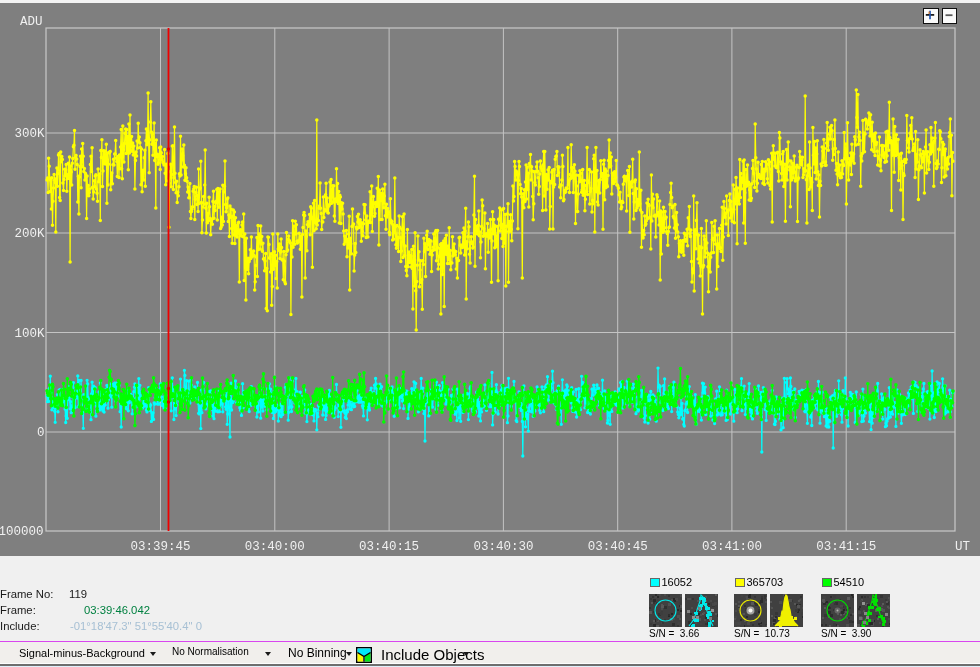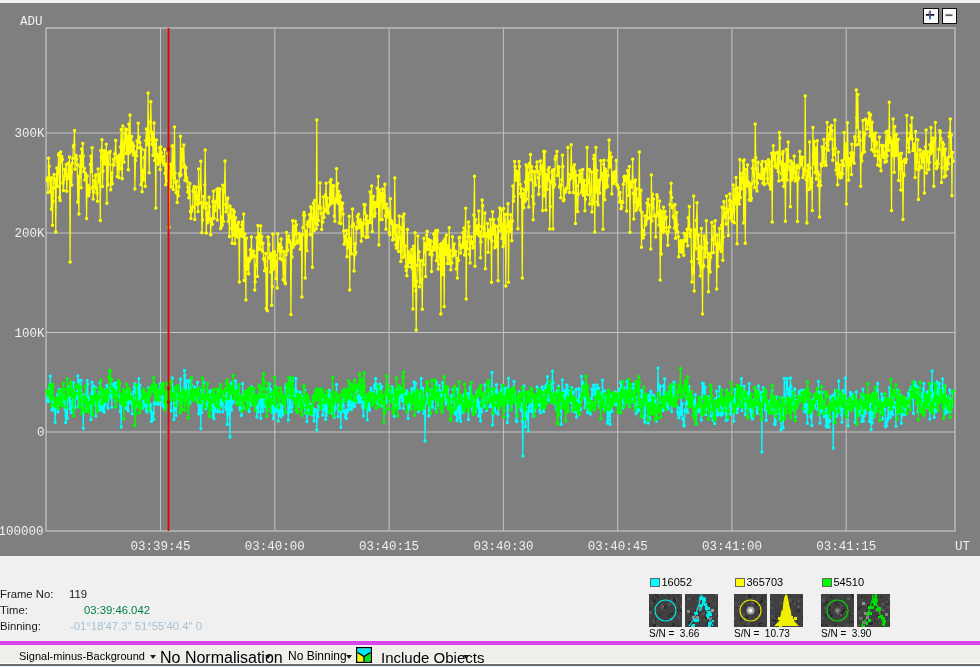"Time:" div.lbl { text: Time -> Frame }
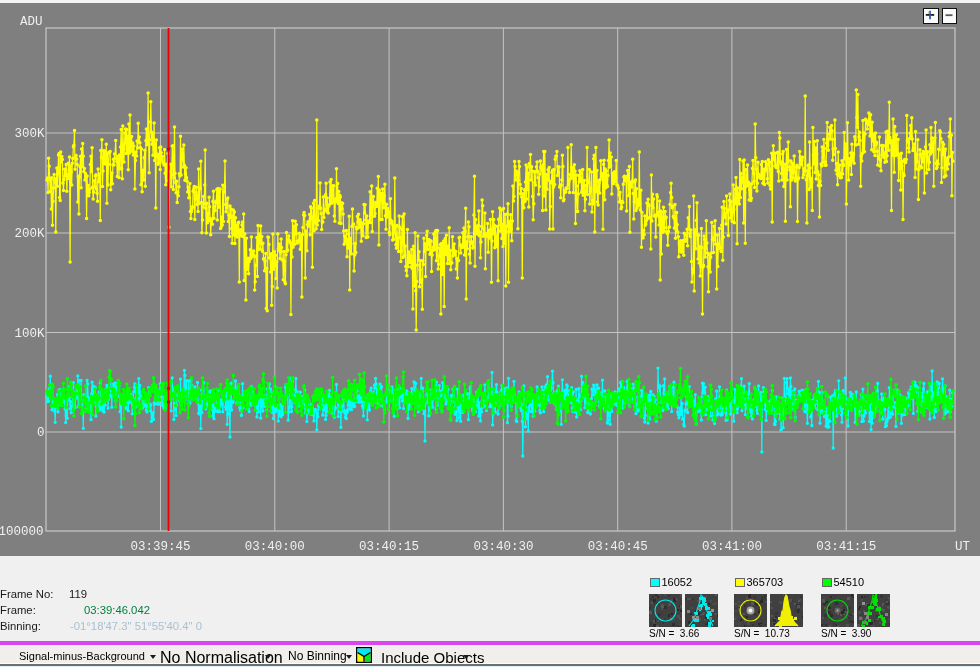"Binning:" div.lbl { text: Binning -> Include }
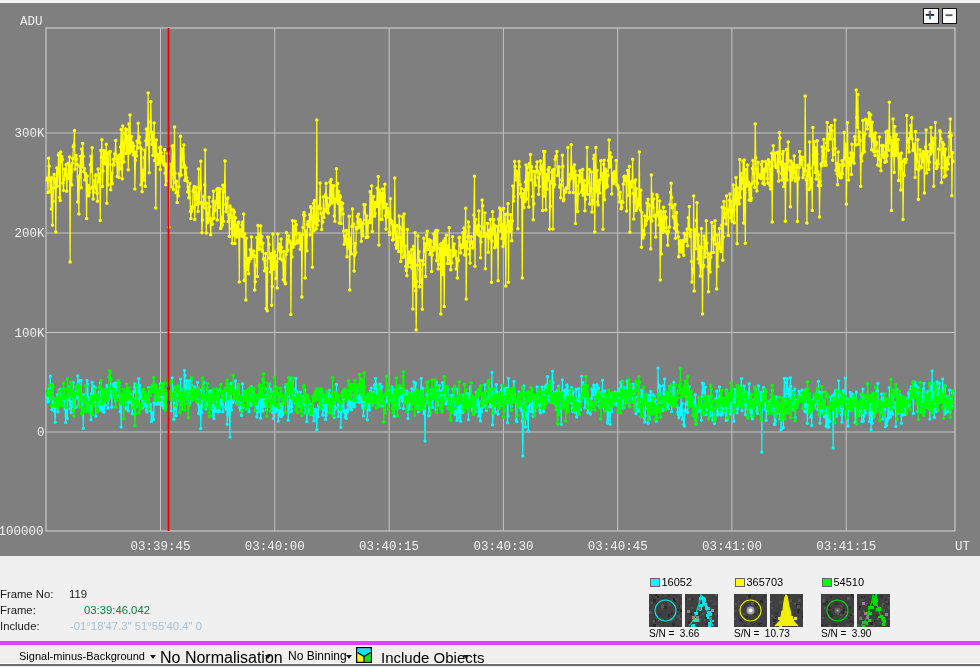"Signal-minus-Background" #toolbar { border-top: 4px solid #d946ef -> 1px solid #d946ef }
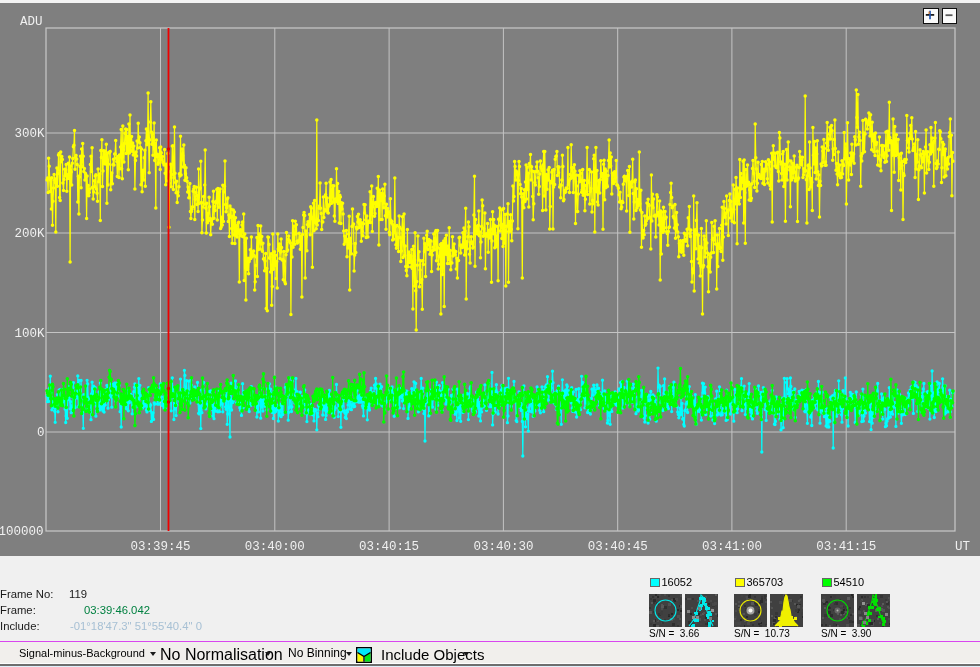"No Normalisation" div.tbi { font-size: 16px -> 10px; left: 160px -> 172px }
